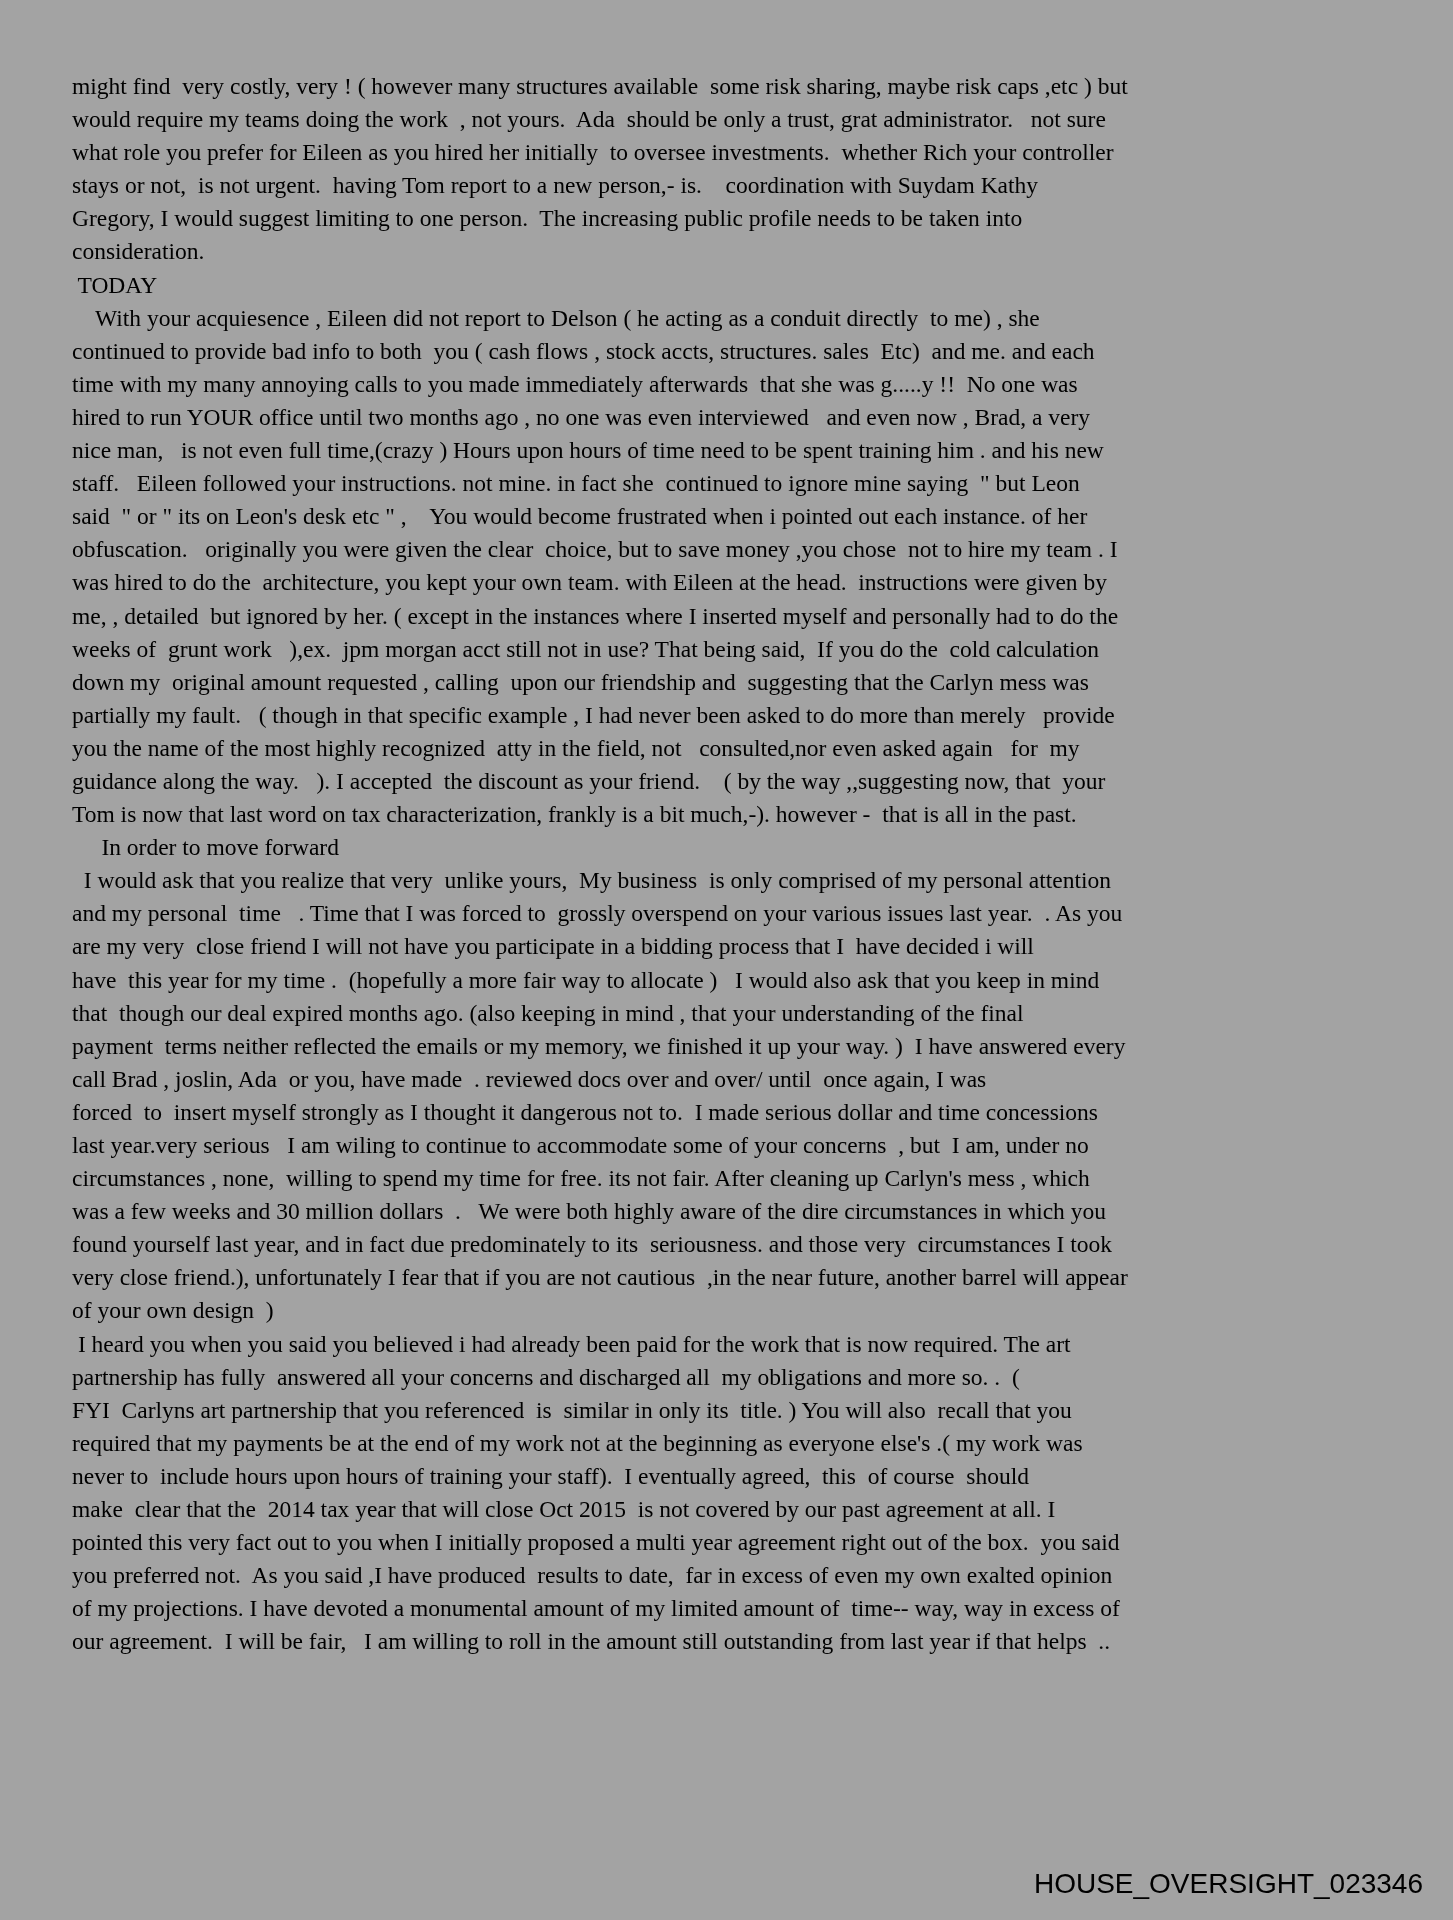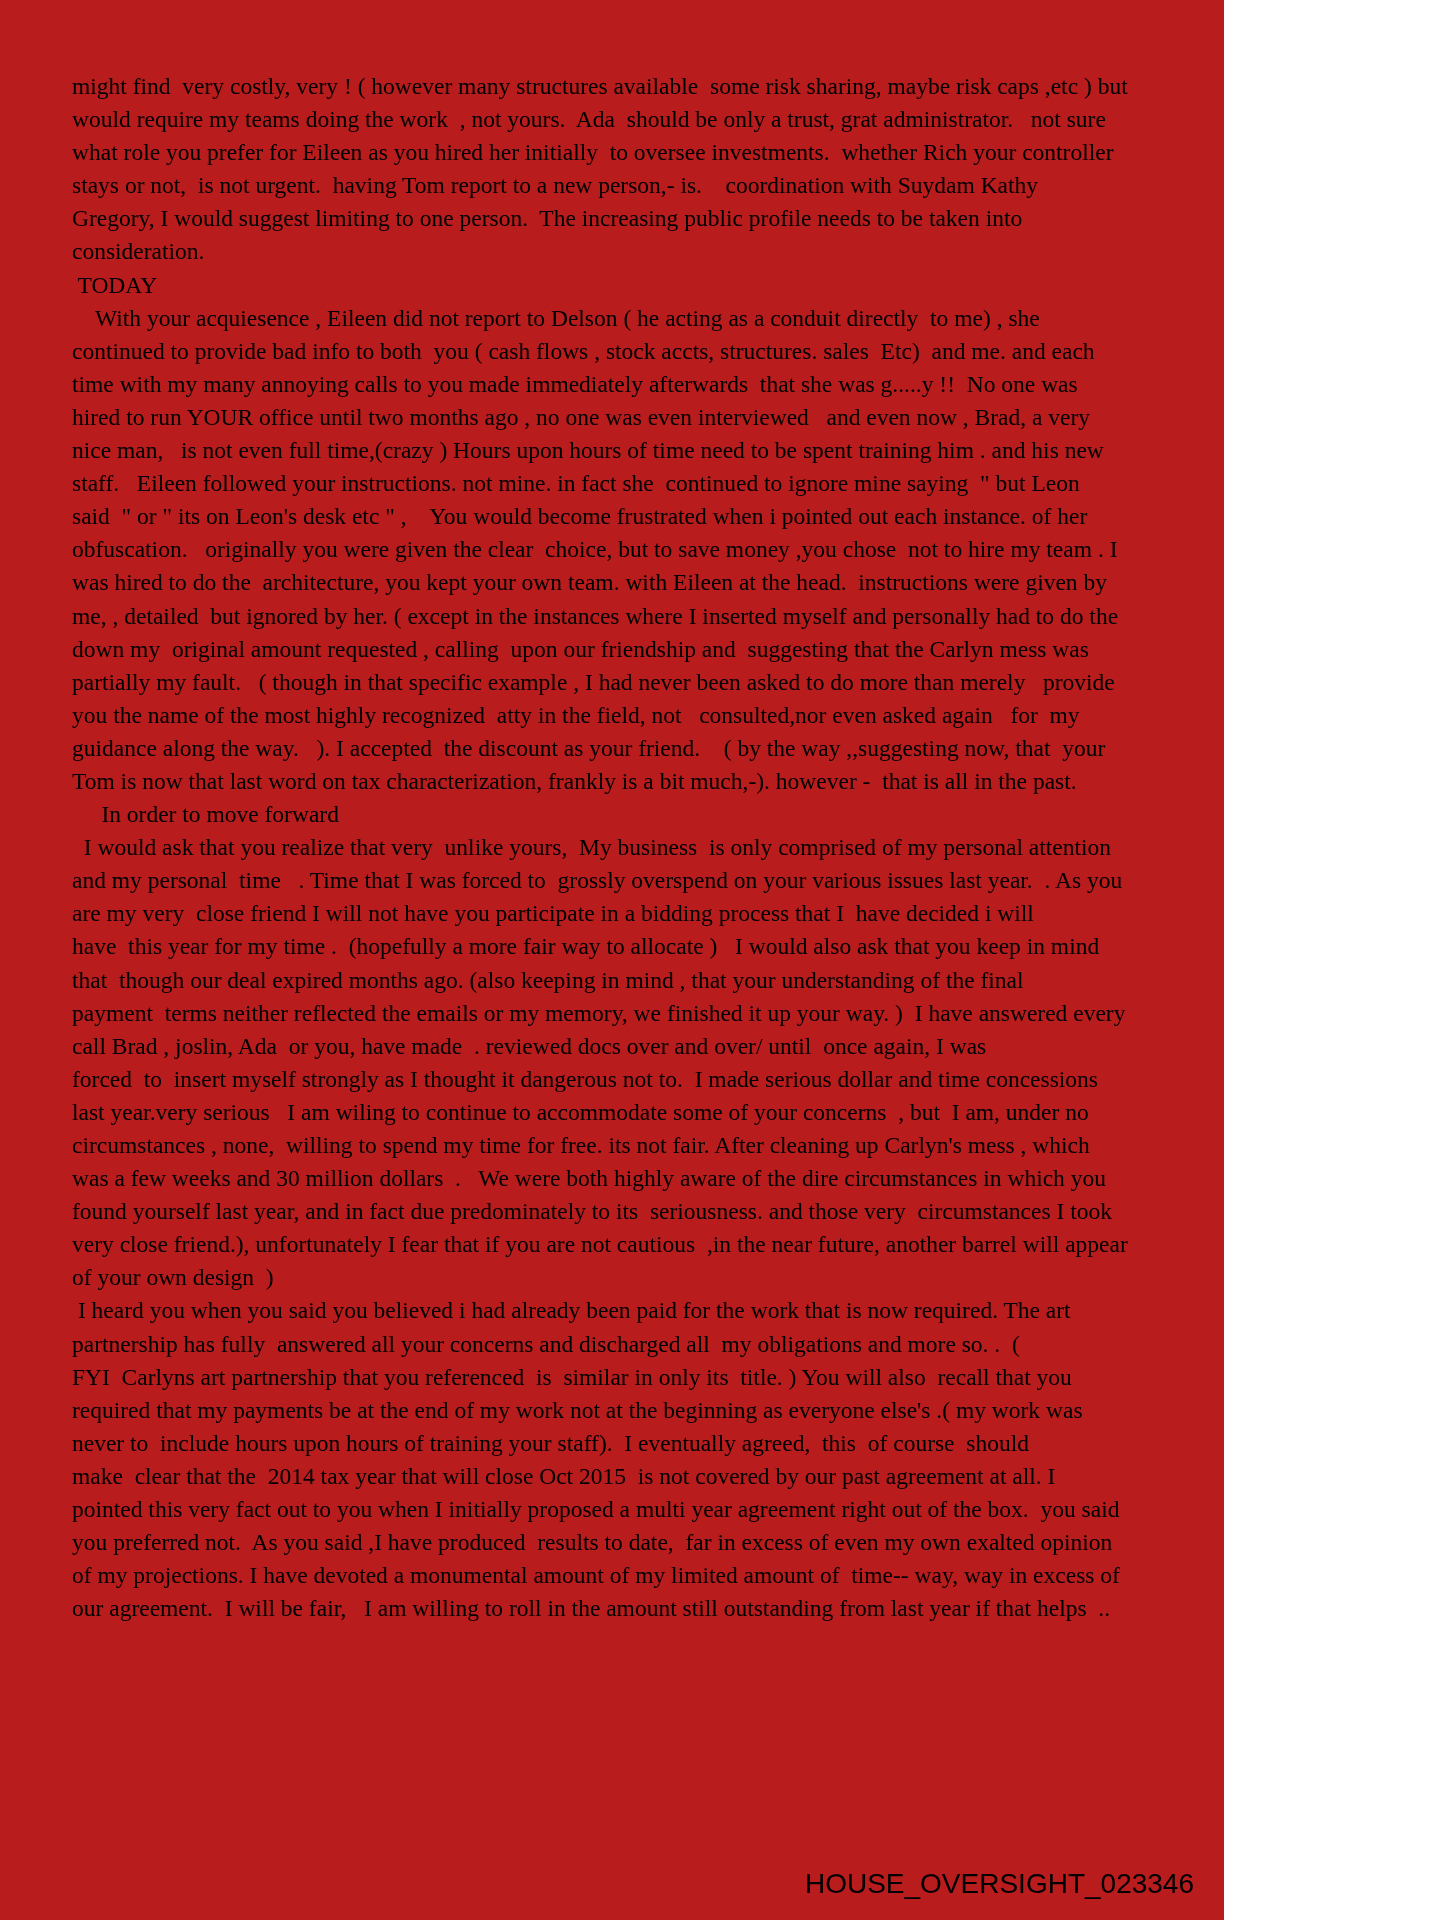"might find very costly, very" .page { background: #b91c1c -> #a3a3a3; width: 1224px -> 1453px }
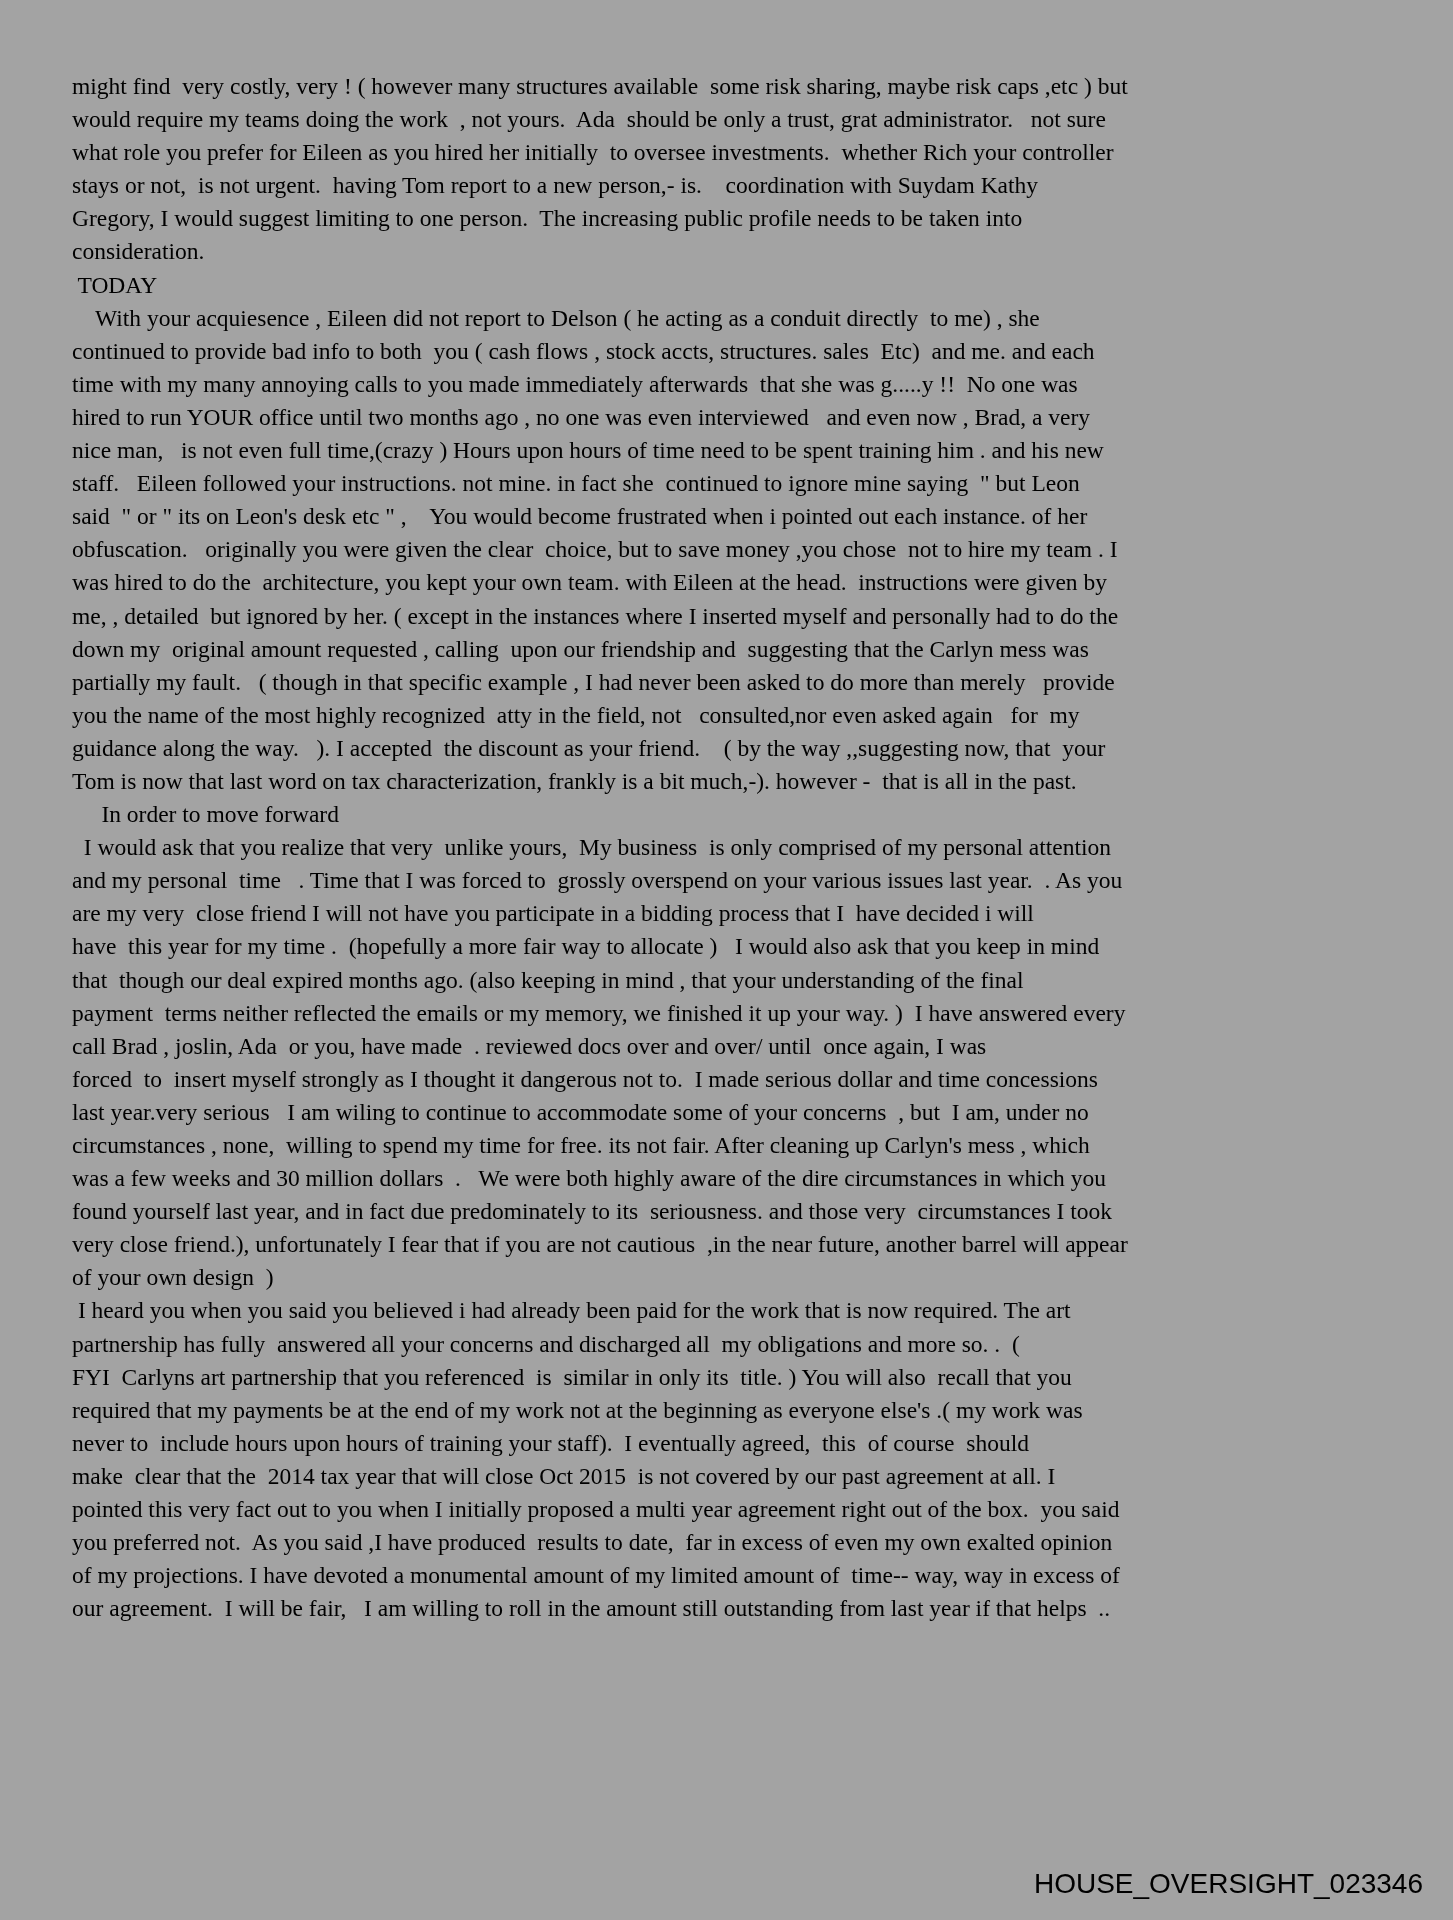"weeks of grunt work ),ex." div.line { html: none -> <div>weeks of grunt work ),ex. jpm morgan acct still not in use? That being said, If you do the cold calculation</div> }
